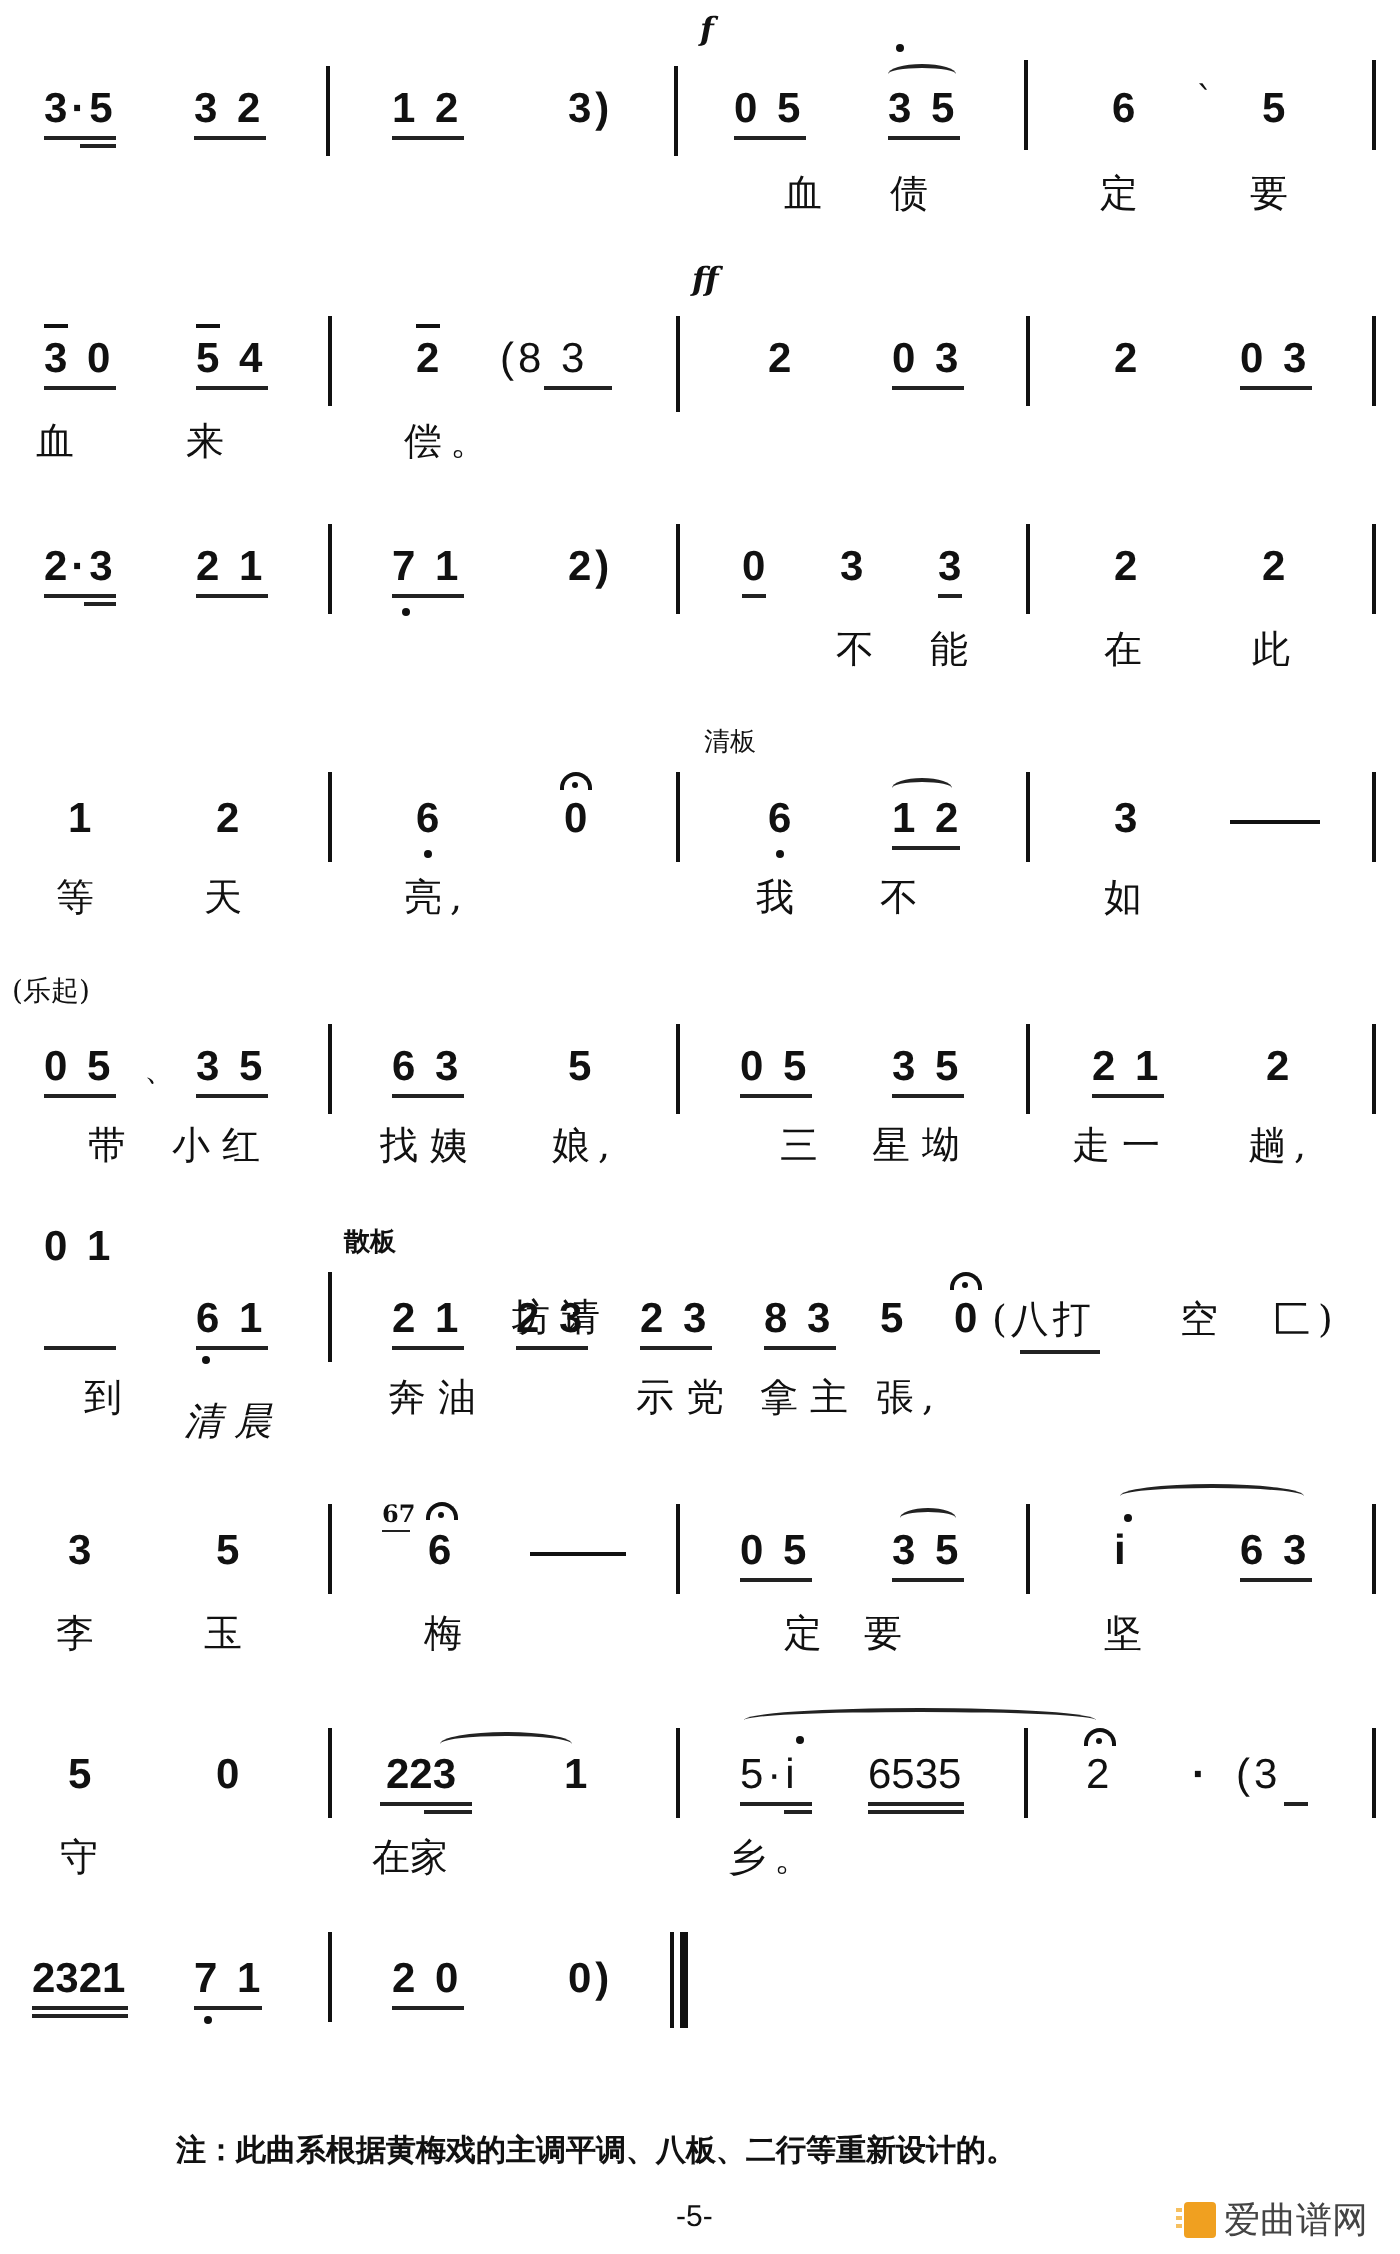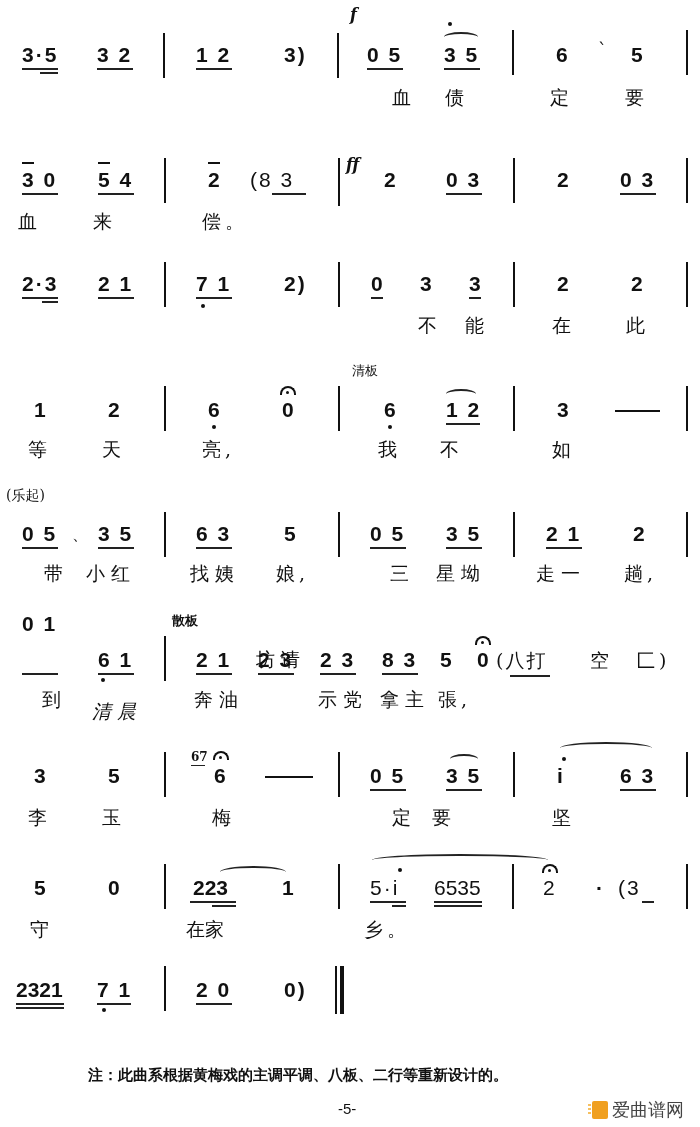"ff" span.dyn { margin-top: 25px -> none }
